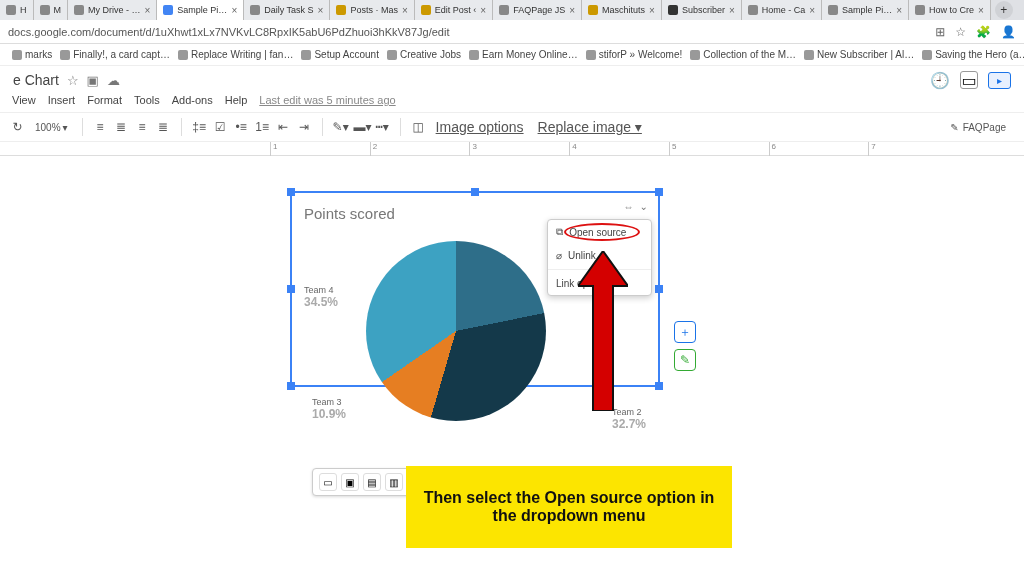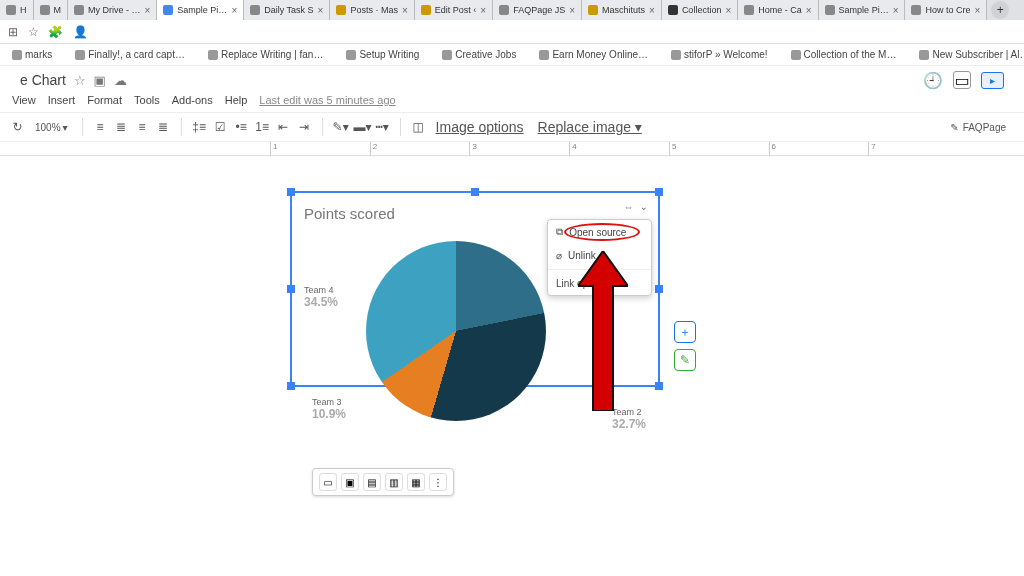"Collection" span { text: Collection -> Subscriber }
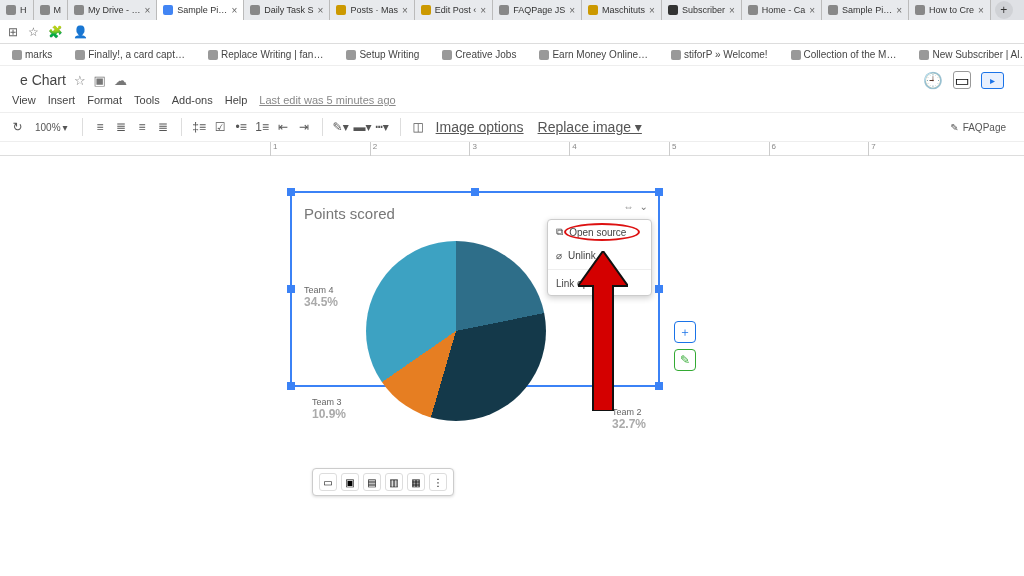"docs.google.com/document/d/1uXhwt1xLx7NV" span.url-text { html: none -> <span>docs.google.com/document/d/1uXhwt1xLx7NVKvLC8RpxIK5abU6PdZhuoi3hKkV87Jg/edit</span> }
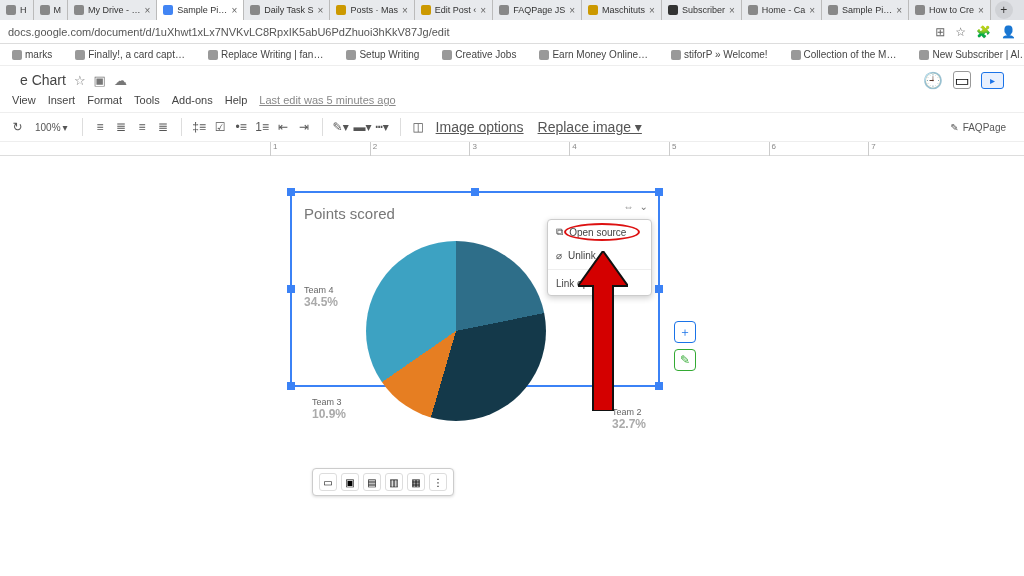"marks" .bookmarks-row { gap: 15px -> 0 }
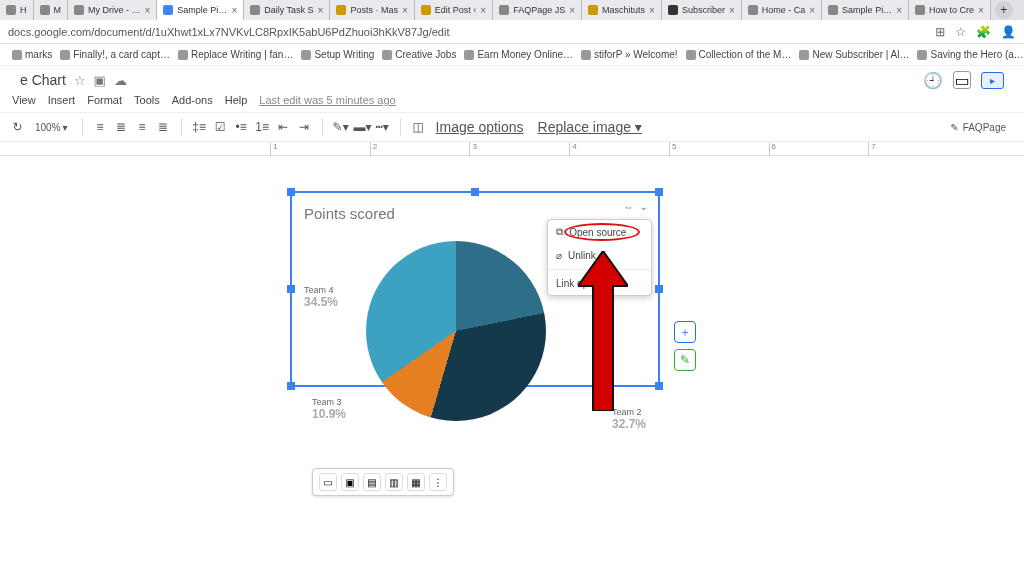"Setup Writing" span { text: Writing -> Account }
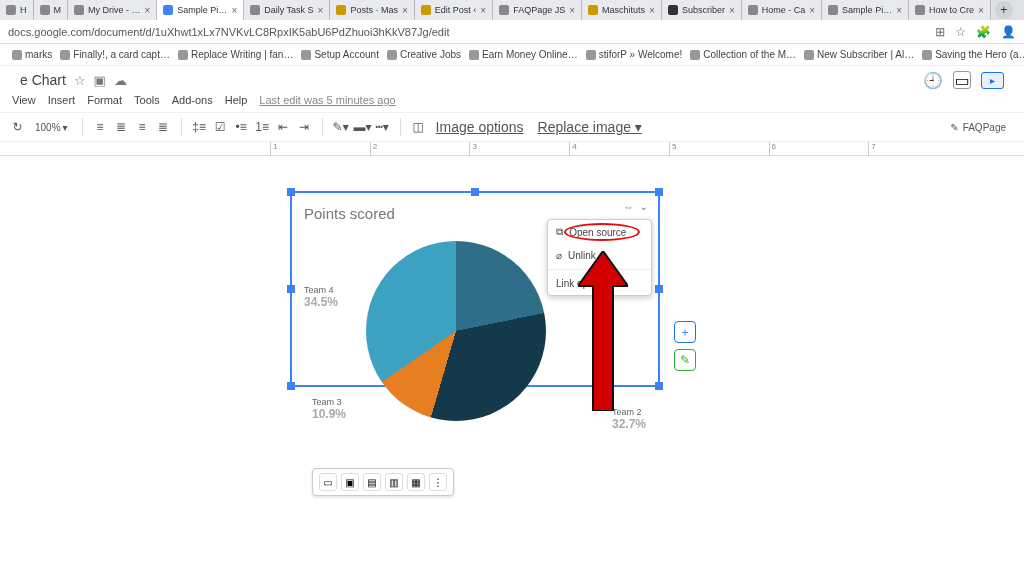"e Chart" .doc-header { padding: 4px 20px -> 4px 13px }
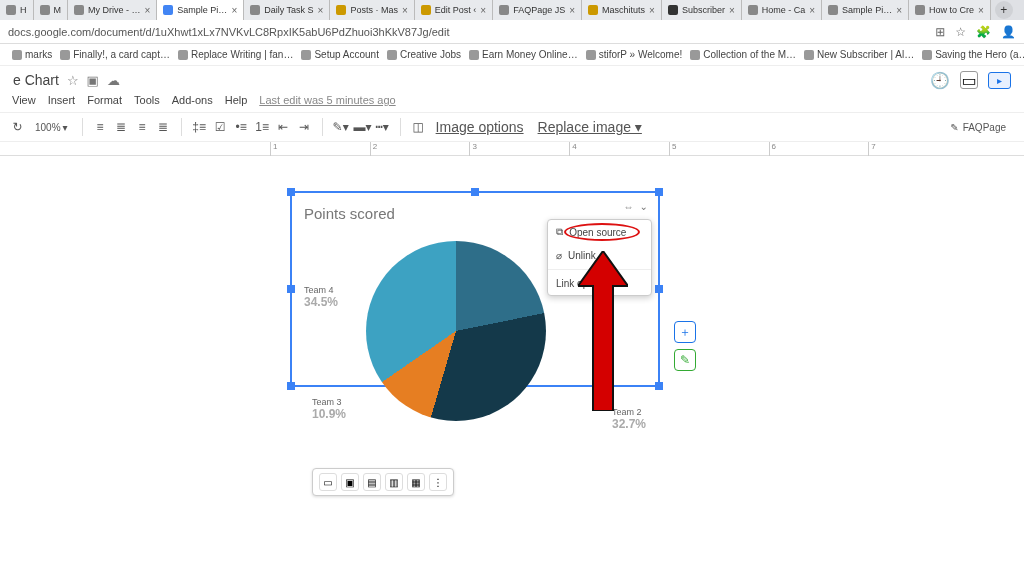"Then select the Open source" div.callout { html: none -> <div>Then select the Open source option in the dropdown menu</div> }
